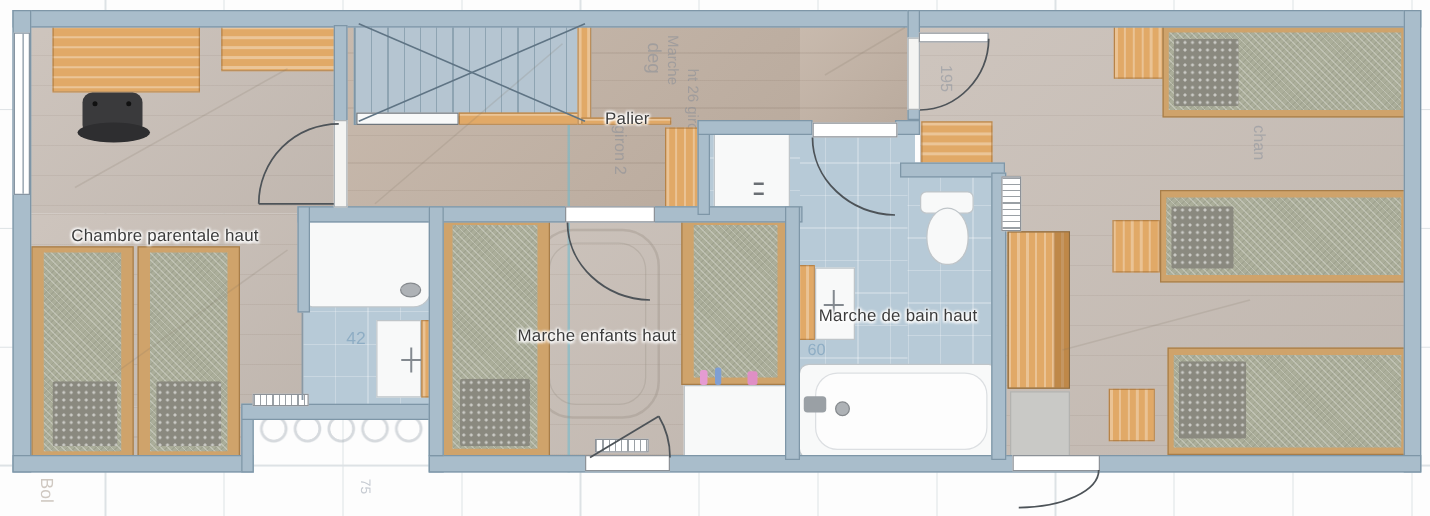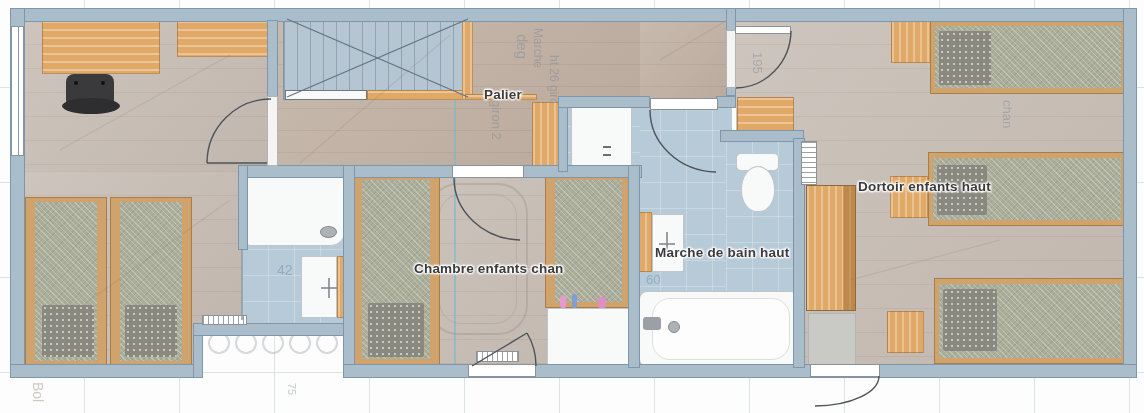"Palier" .room-label { font-weight: 700 -> 400 }
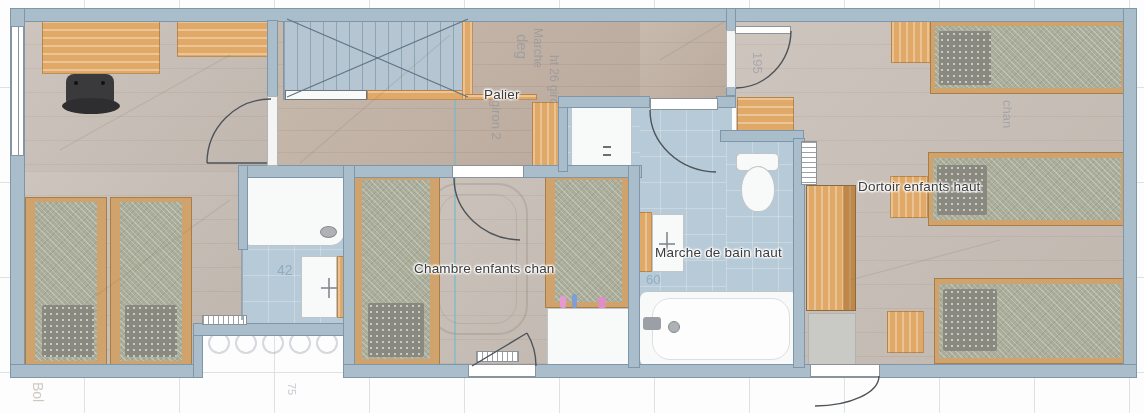"Chambre parentale haut" div.room-label { html: none -> <div>Chambre parentale haut</div> }
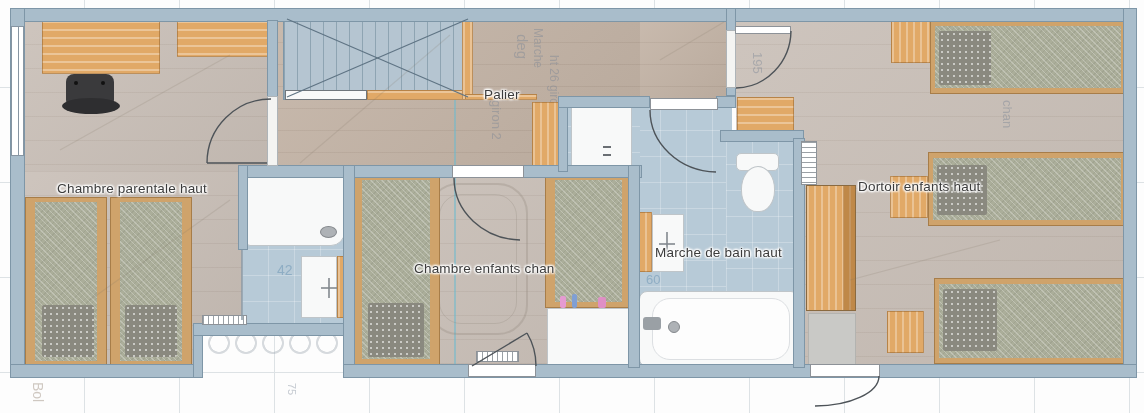"Dortoir enfants haut" div.room-label { html: <div>Dortoir enfants haut</div> -> none }
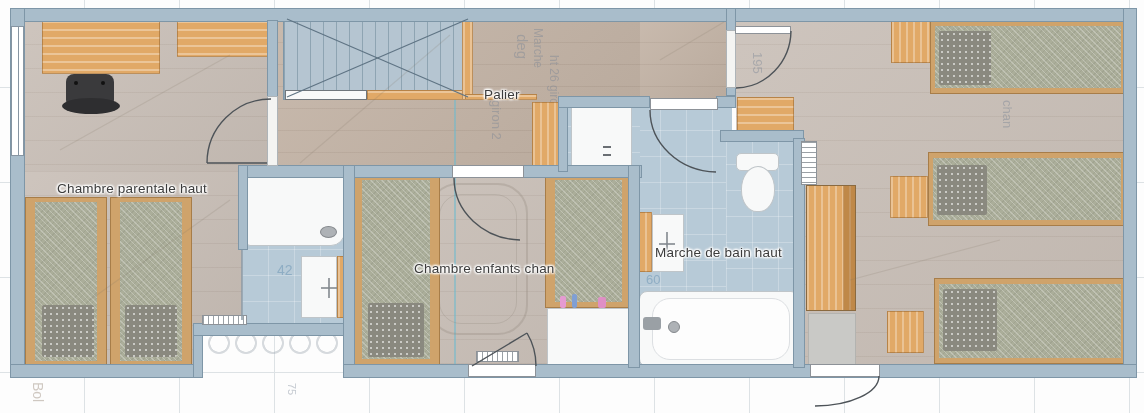"Chambre enfants chan" div.room-label { text: Chambre enfants chan -> Marche enfants haut }
